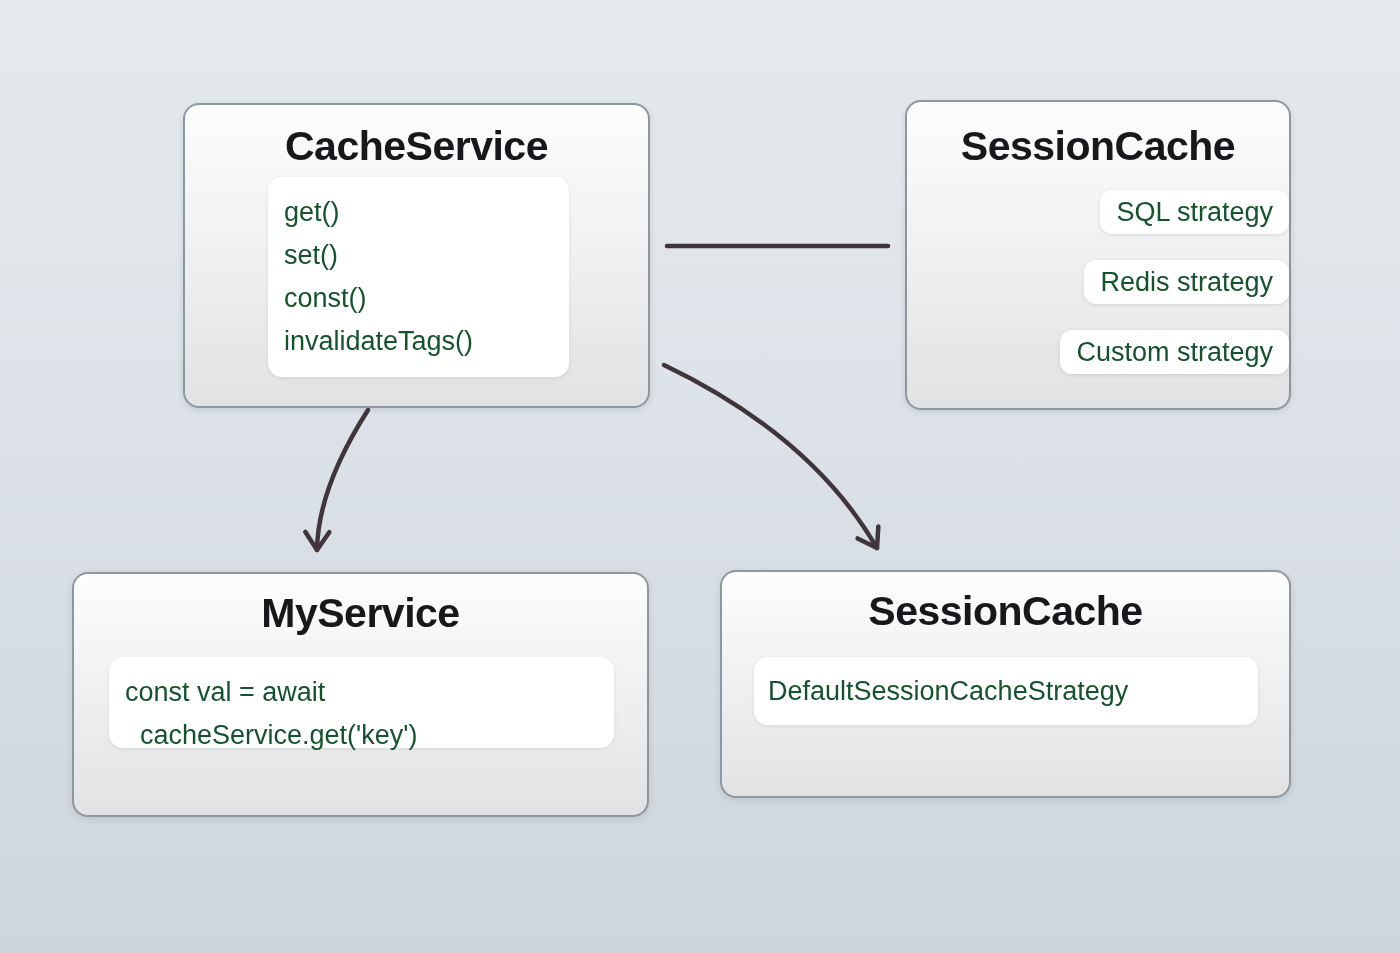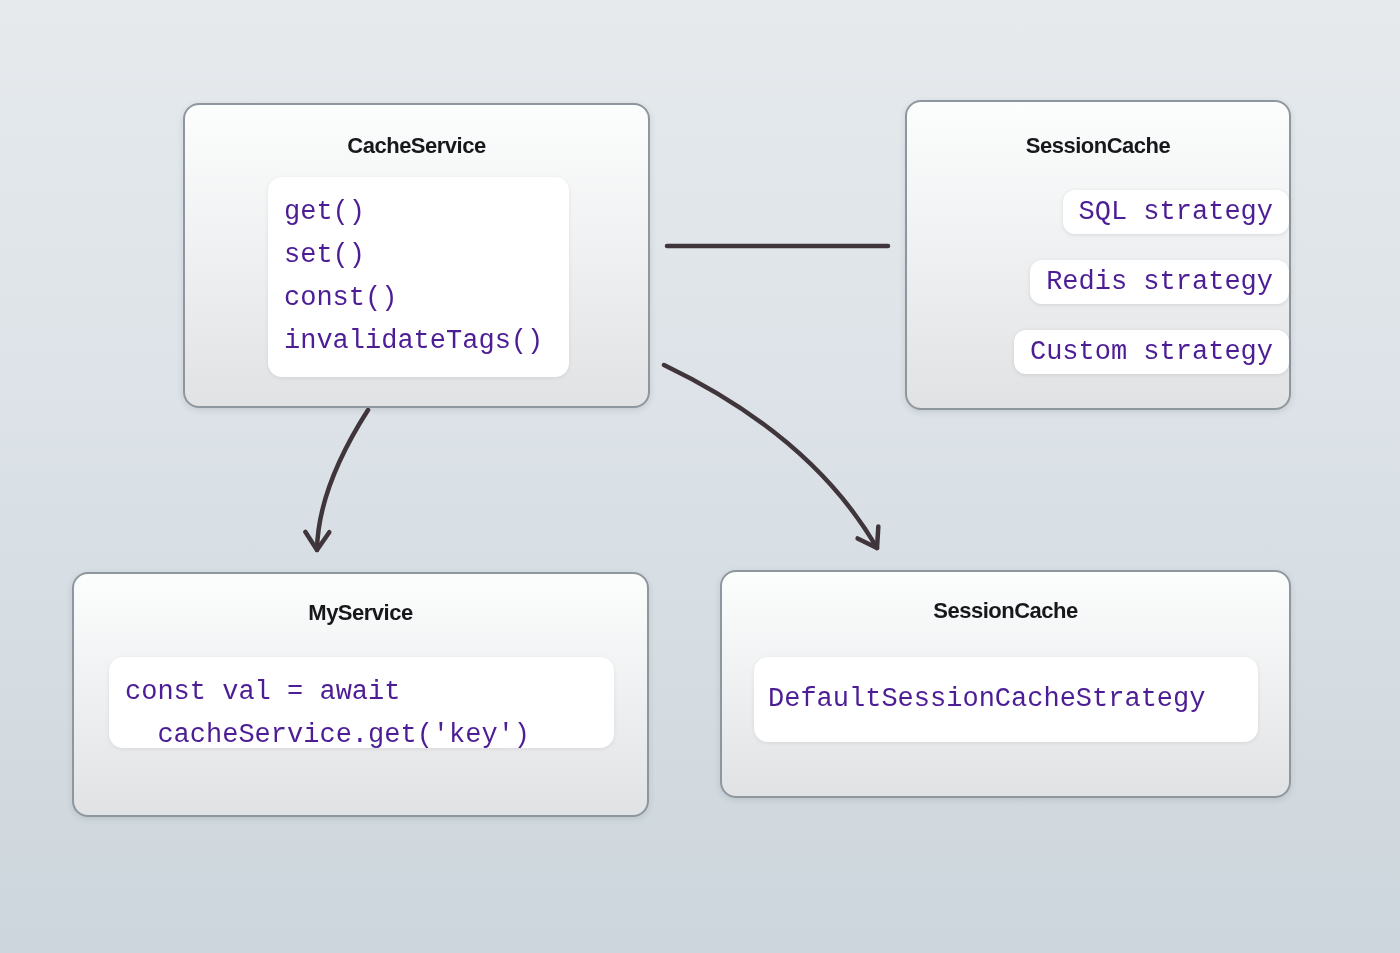"CacheService" .node-title { font-size: 22px -> 41px }
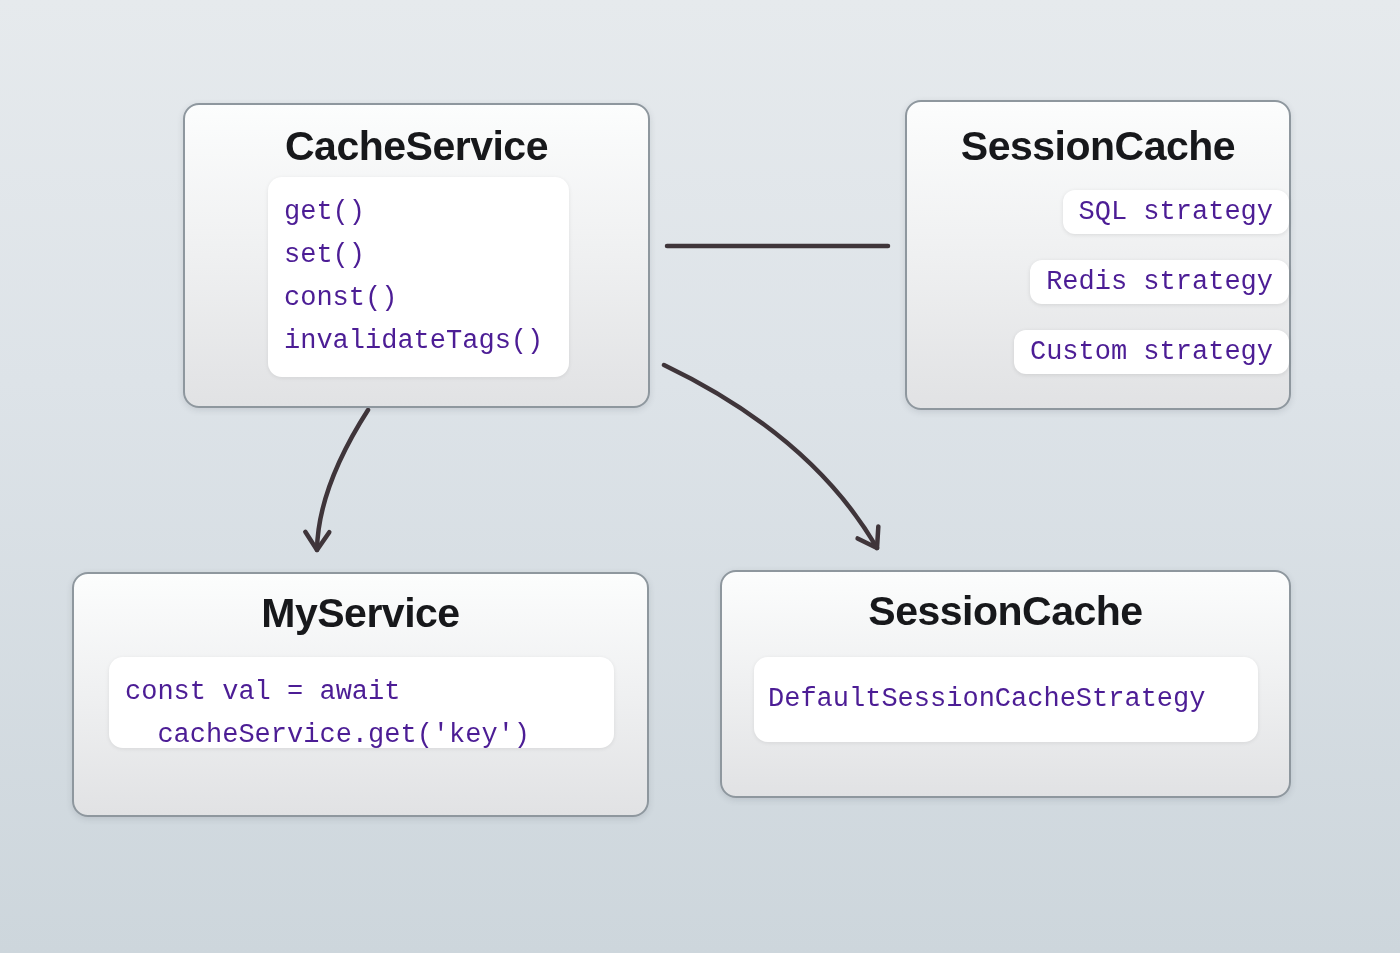"get()" .mono { color: #4c1d95 -> #14532d; font-family: Liberation Mono, monospace -> Liberation Sans, sans-serif }
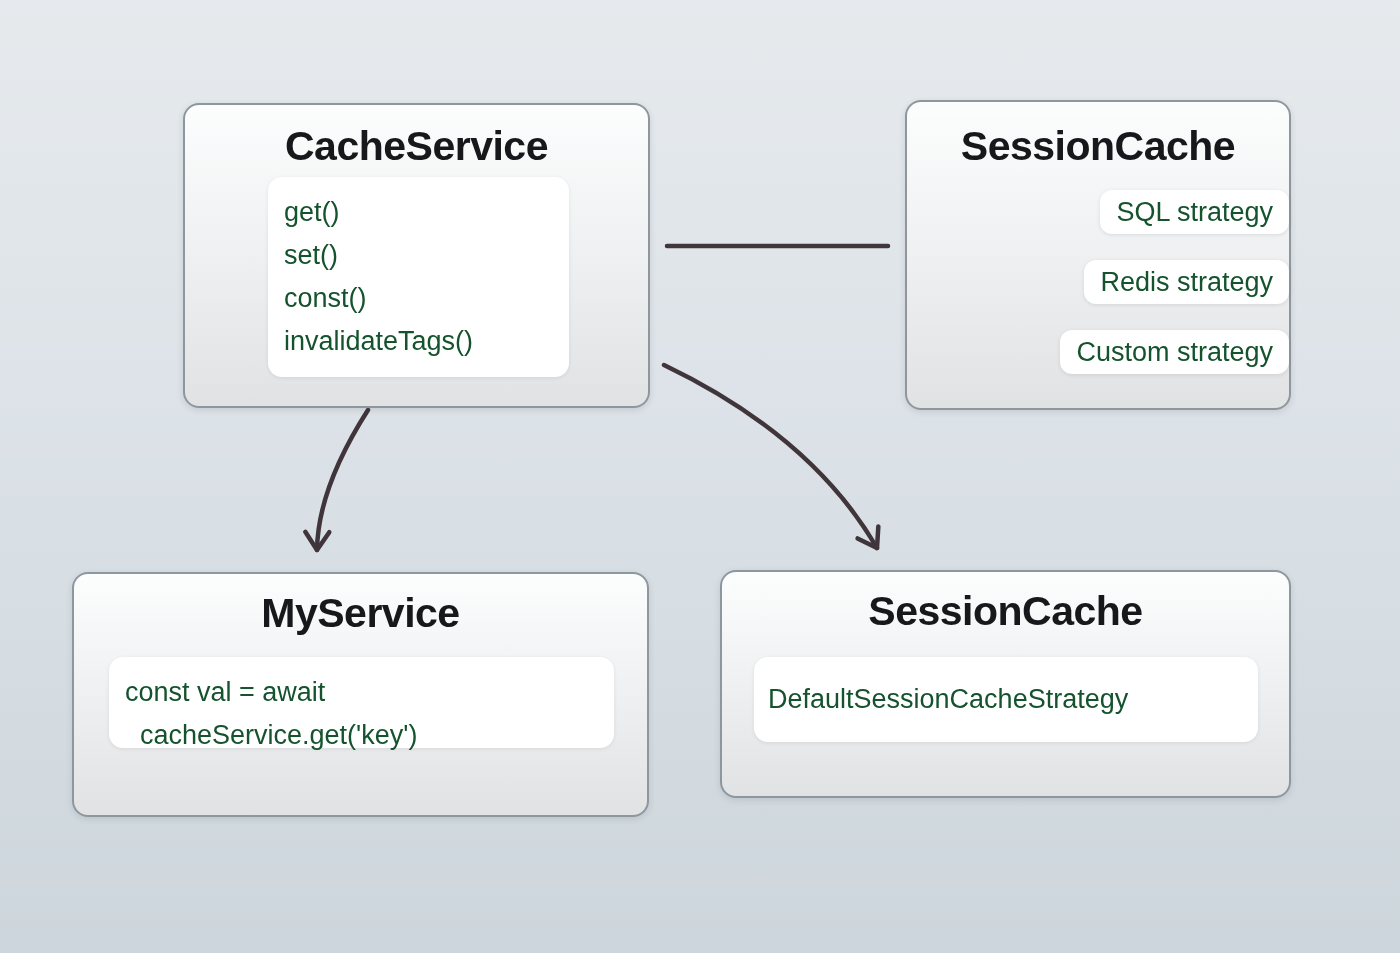"DefaultSessionCacheStrategy" #node-session-cache .code-panel { height: 85px -> 68px }
